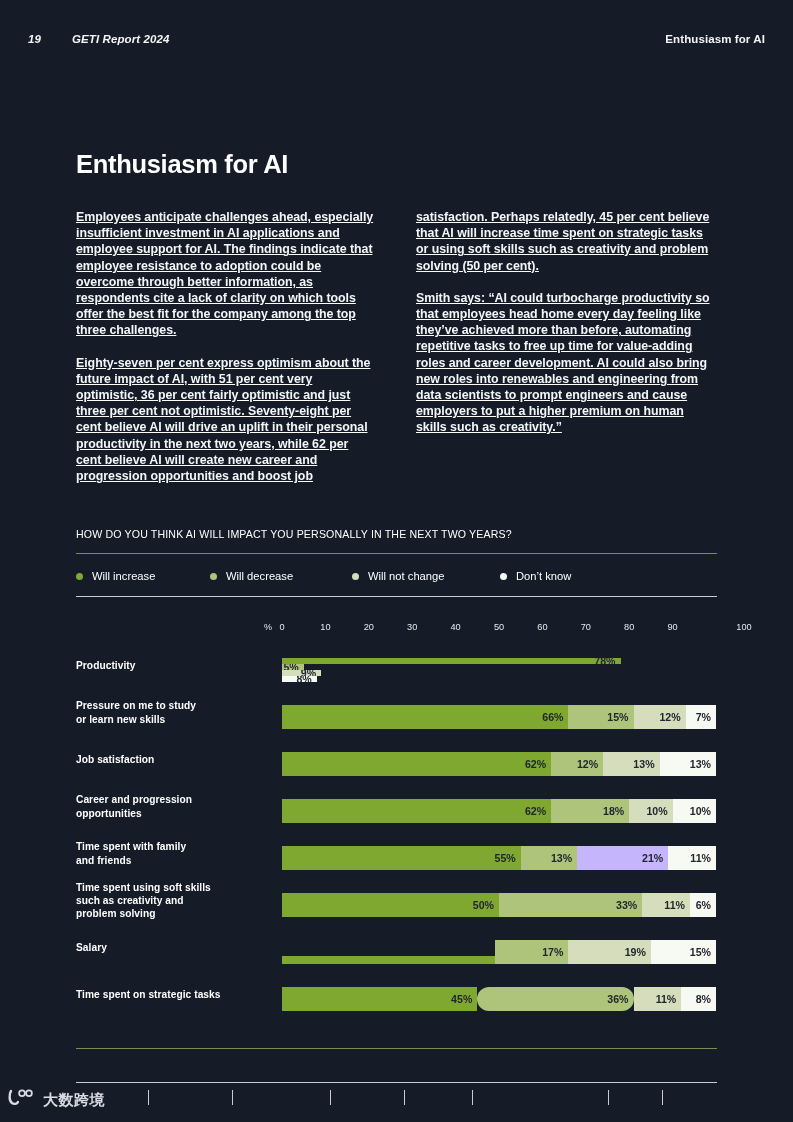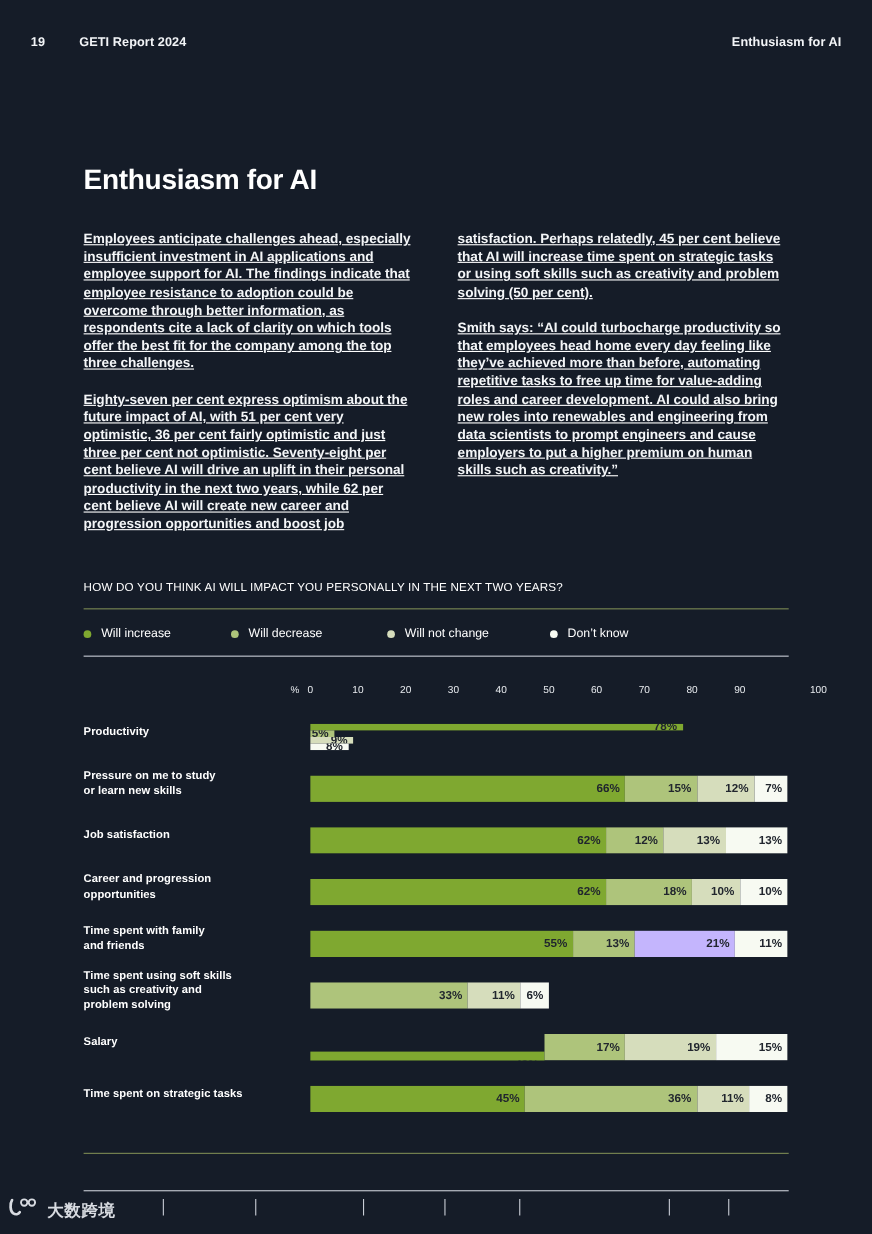"19" .runhead-left { font-style: none -> italic }
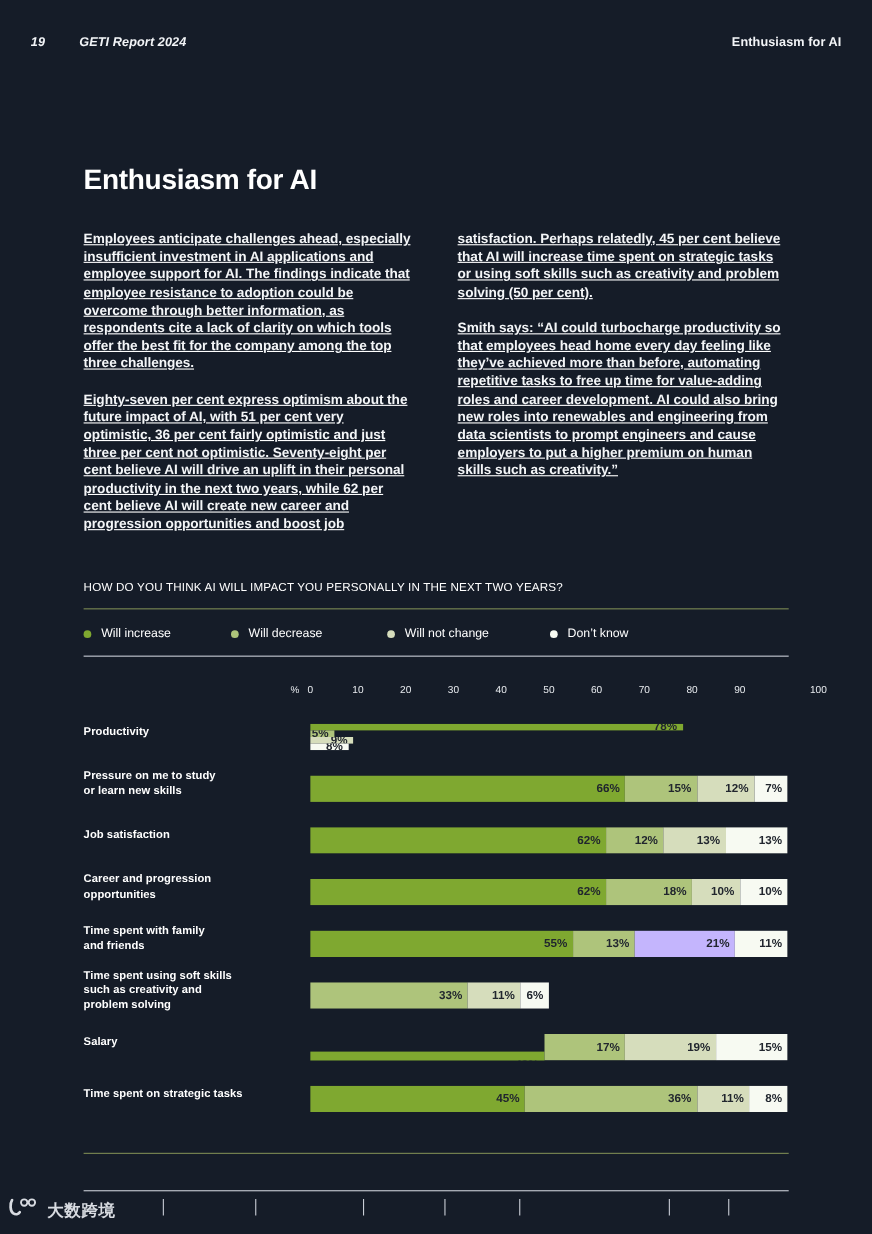"50%" div.seg { html: none -> <div>50%</div> }
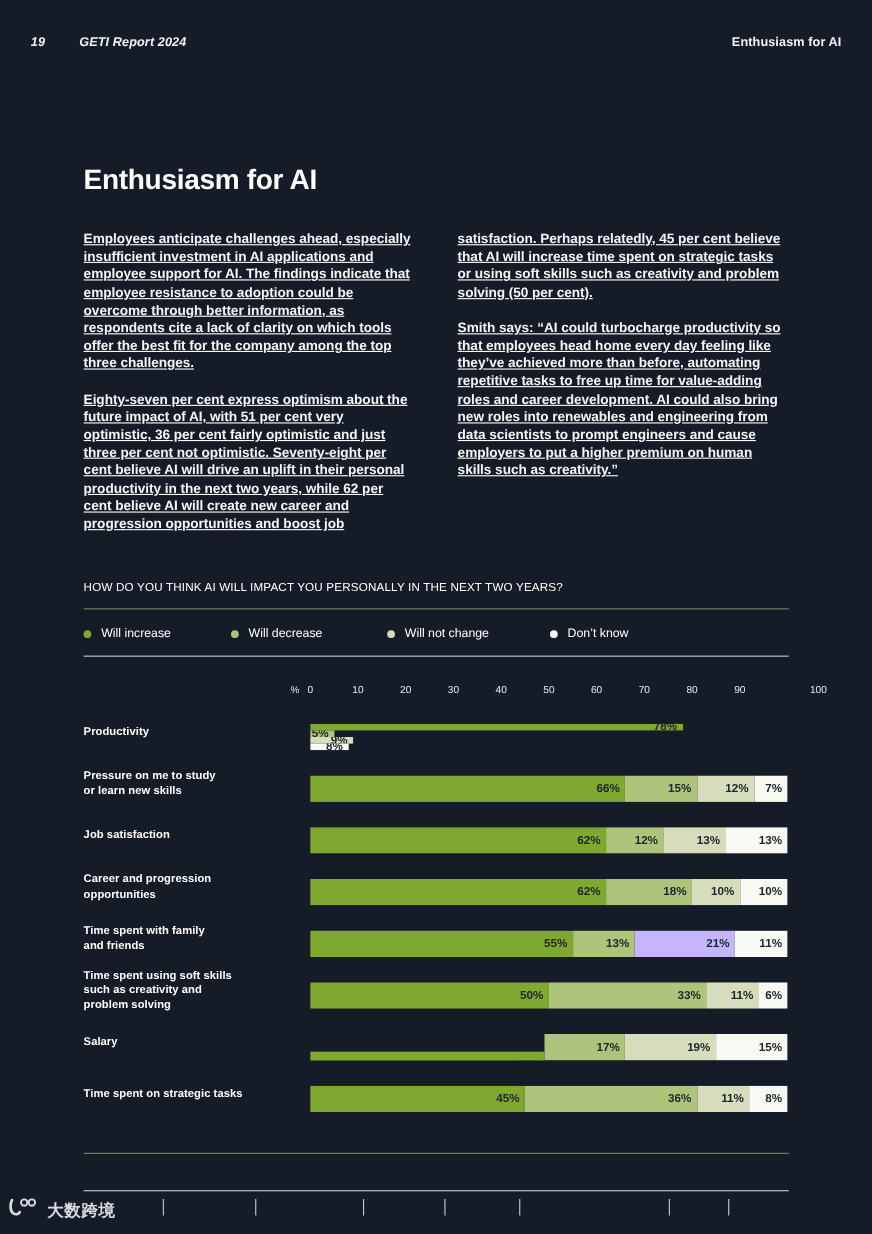"36%" div.seg { border-radius: none -> 12px }
